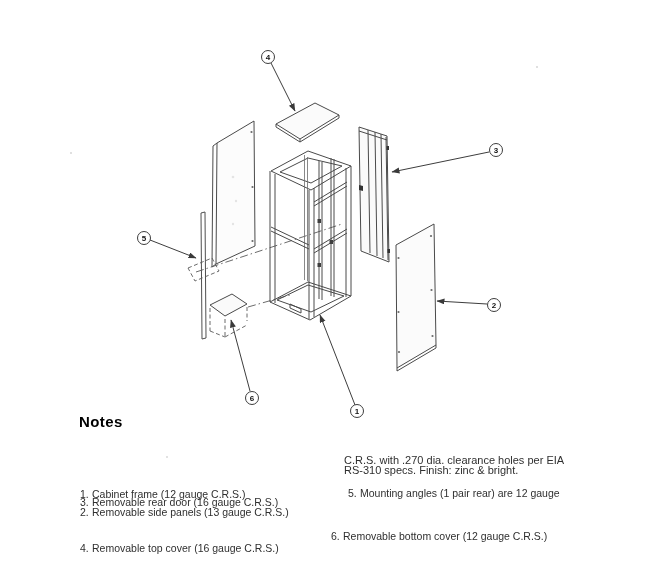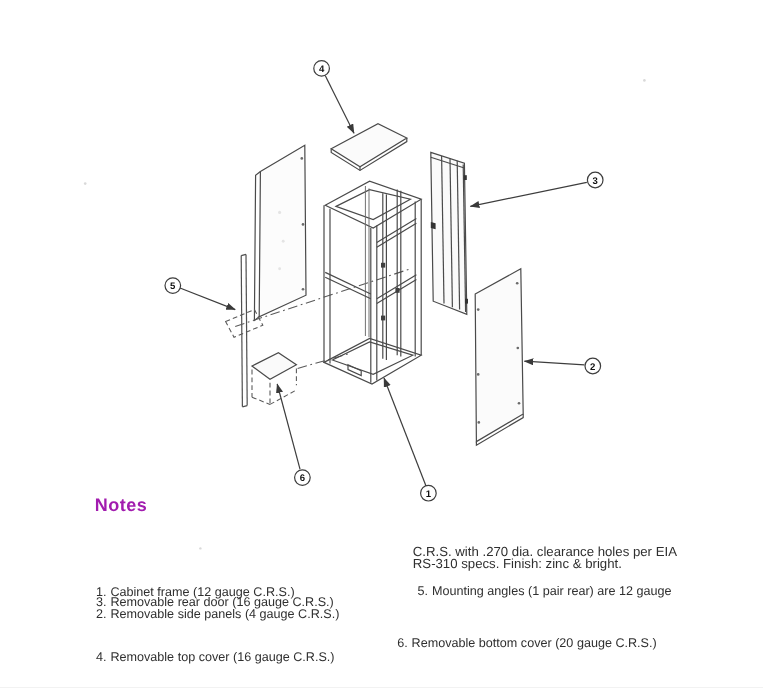"Notes" .notes-heading { color: #a21caf -> #000000 }
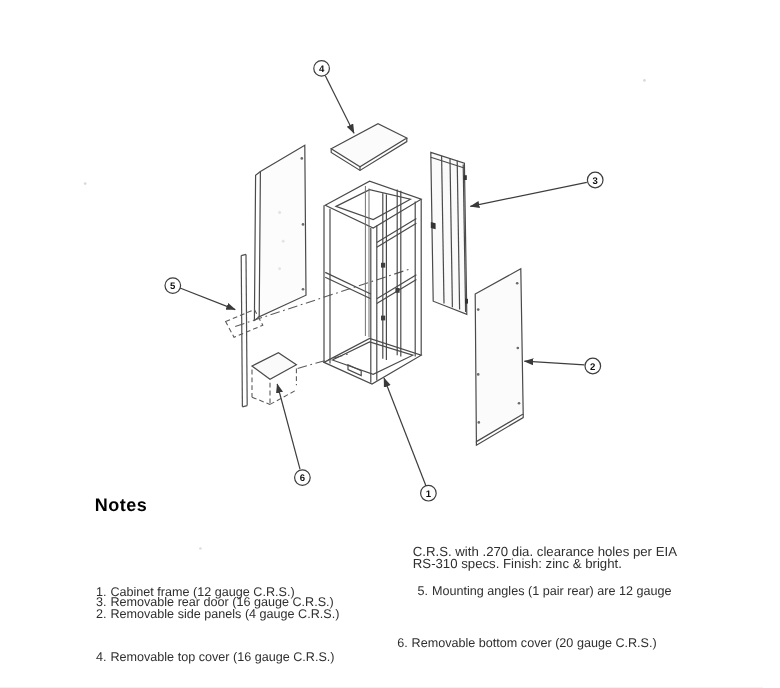"Removable side panels (4 gauge" span.txt { text: 4 -> 13 }
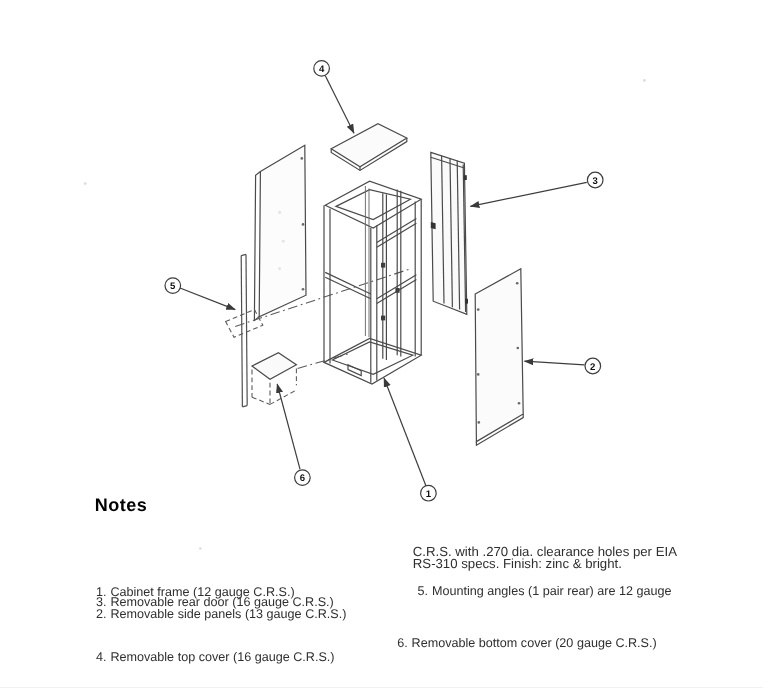"Removable bottom cover (20 gauge" span.txt { text: 20 -> 12 }
